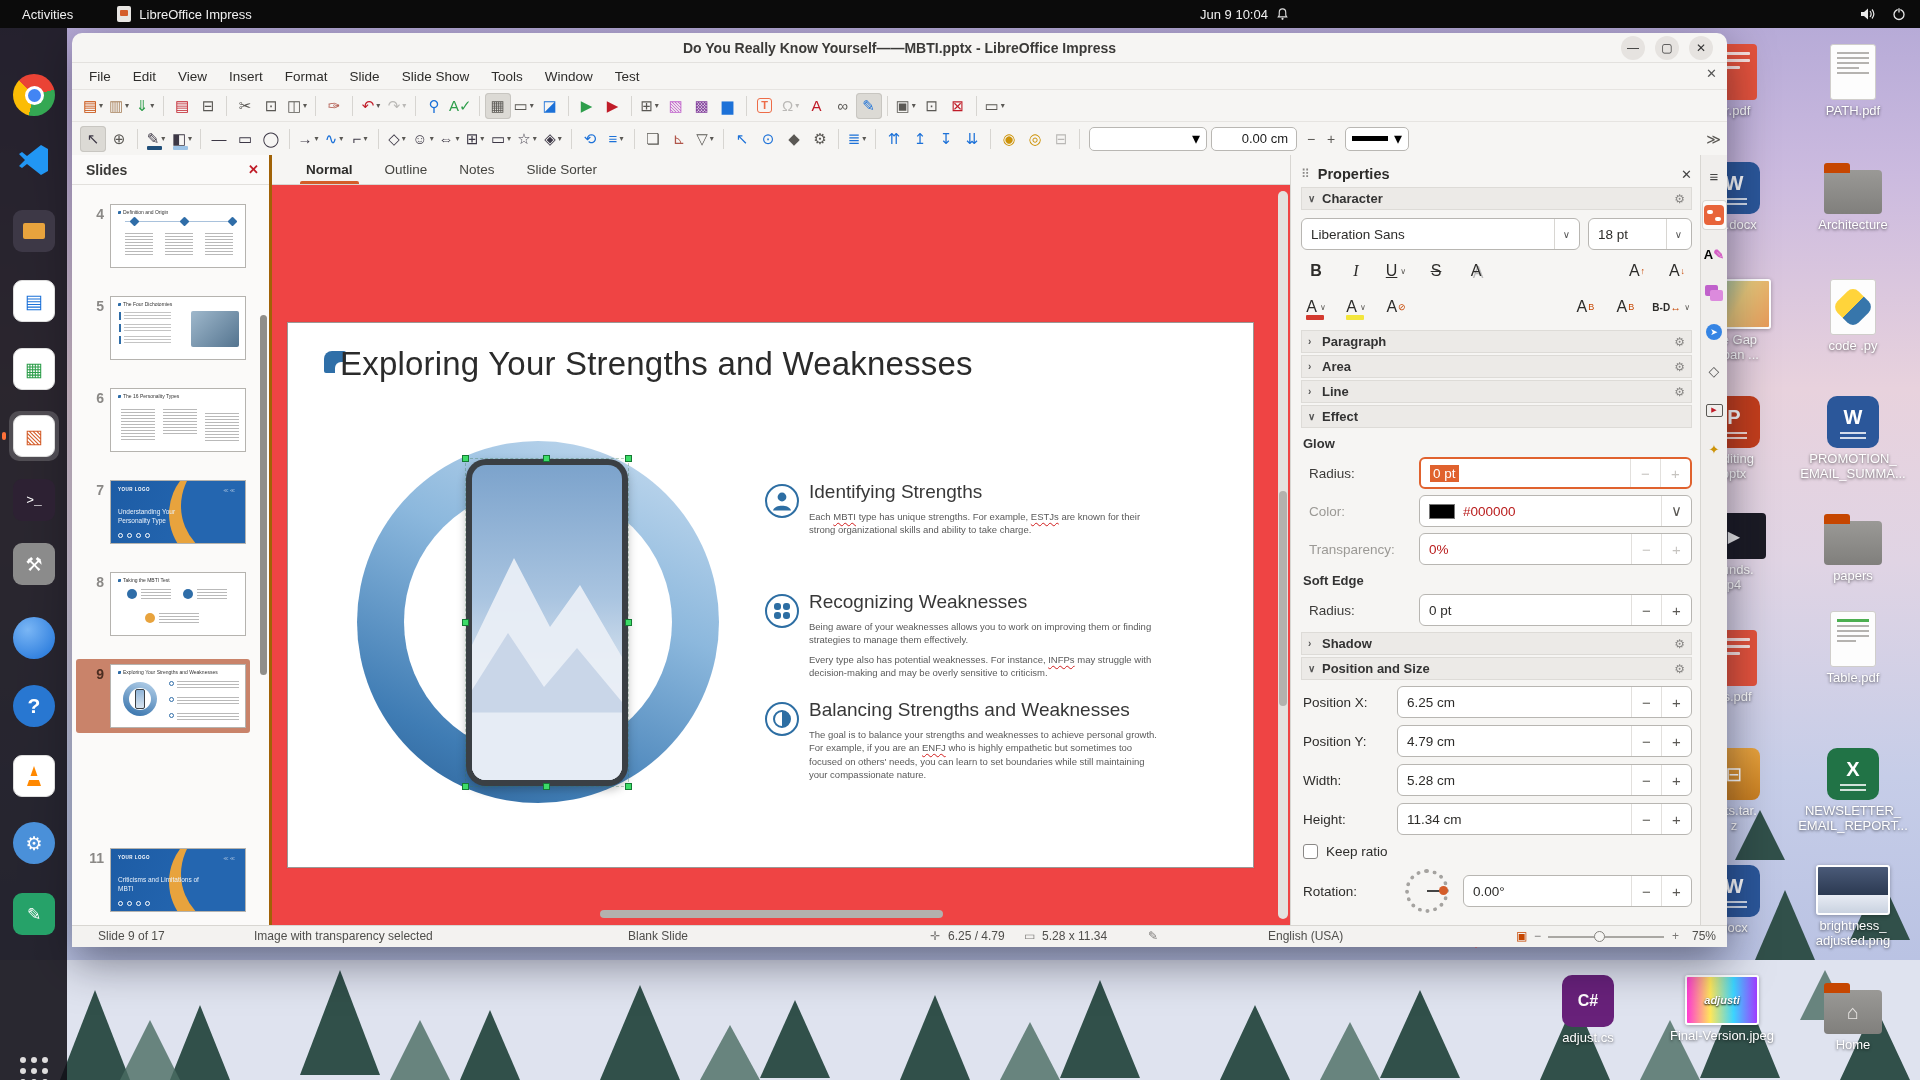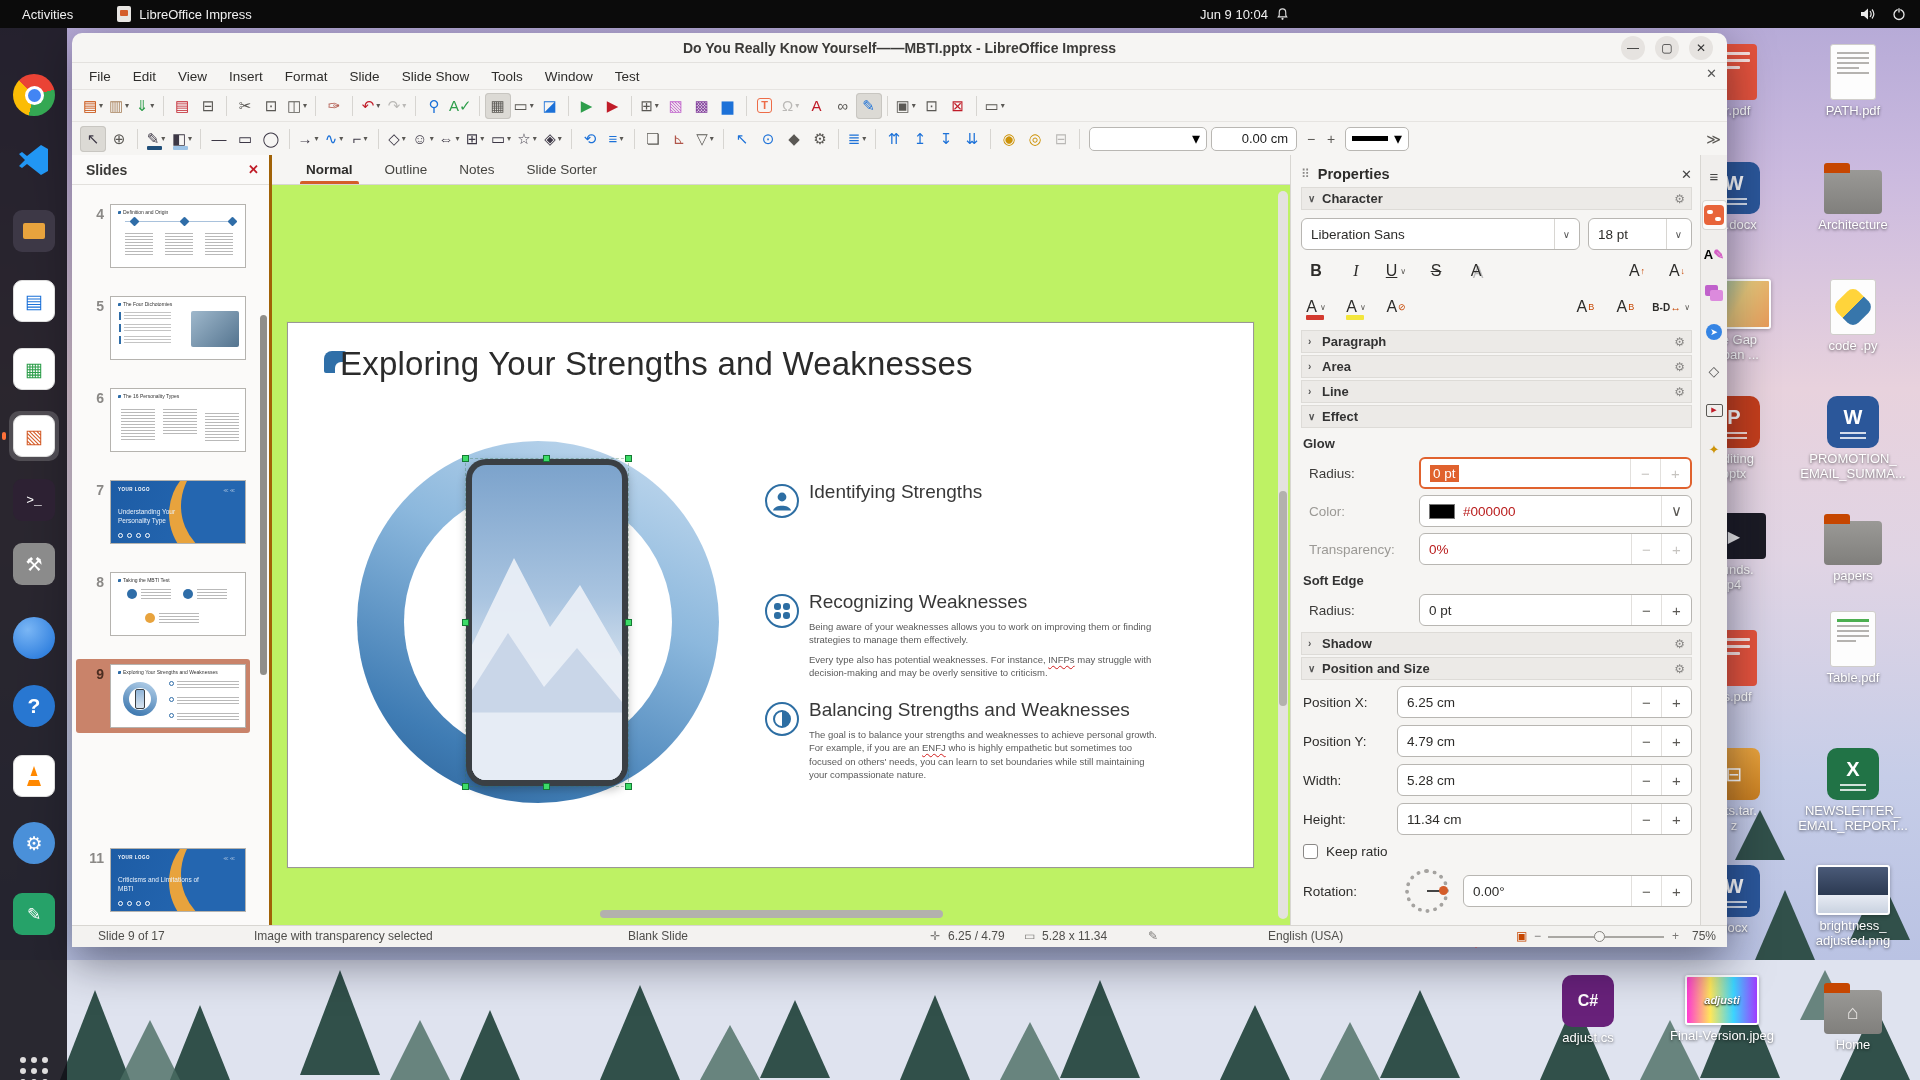"Normal" #canvas { background: #bef264 -> #ef4444 }
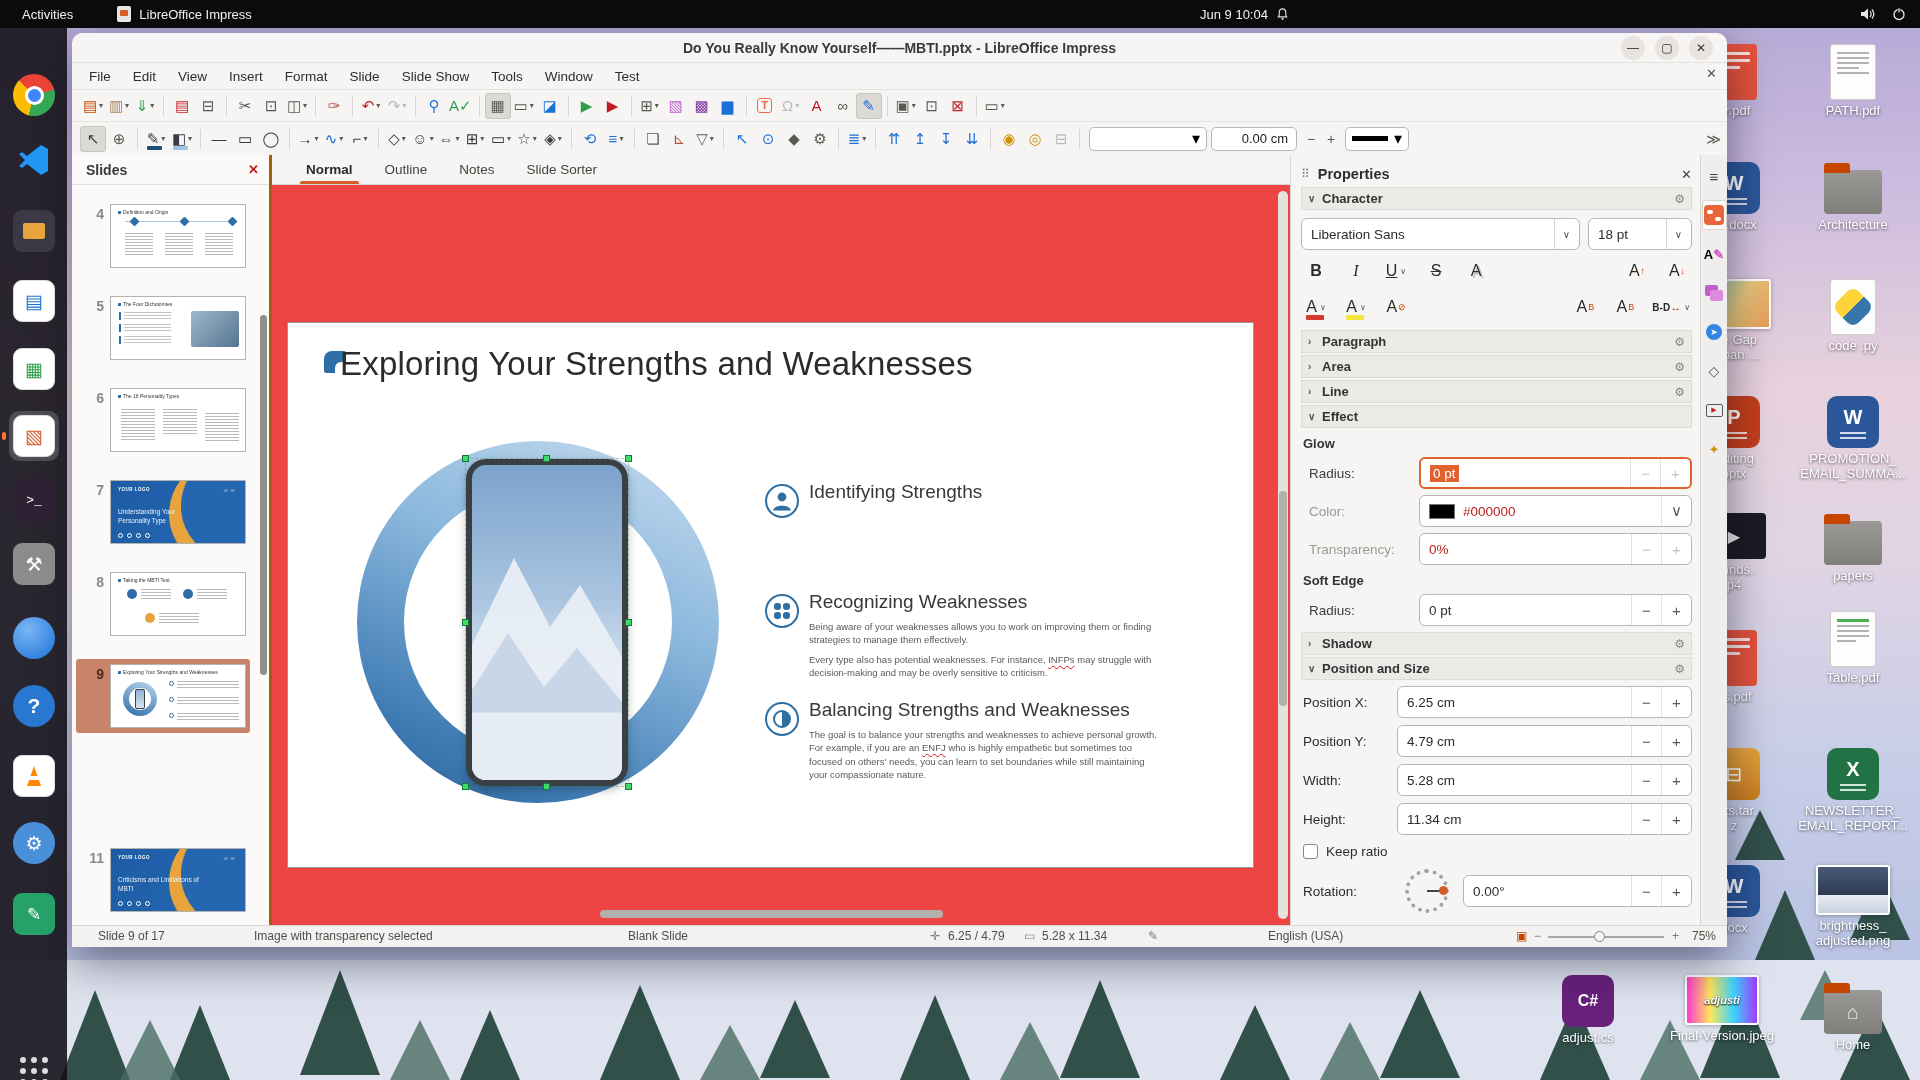"Each MBTI type has unique" p { html: none -> <p>Each <span>MBTI</span> type has unique strengths. For example, <span>ESTJs</span> are known for their strong organizational skills and ability to take charge.</p> }
